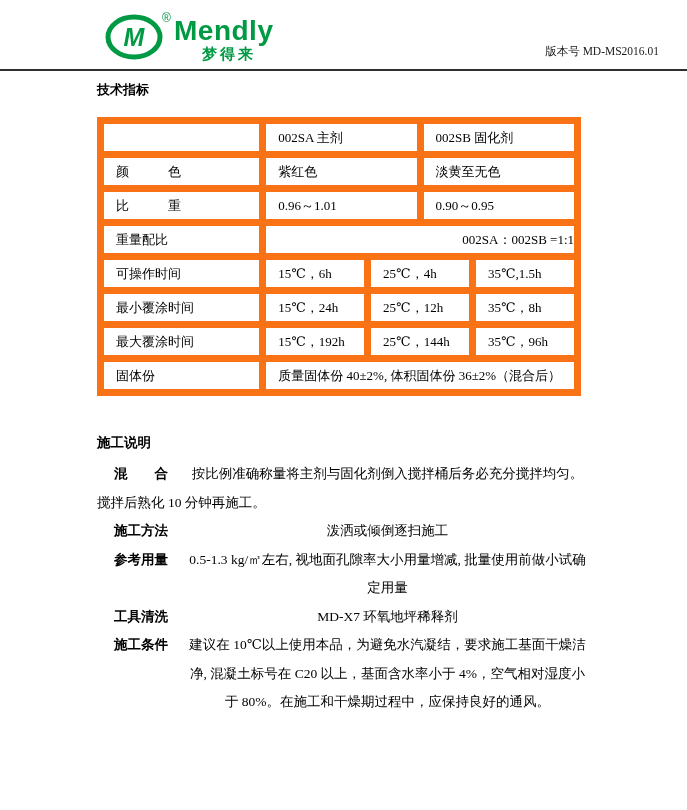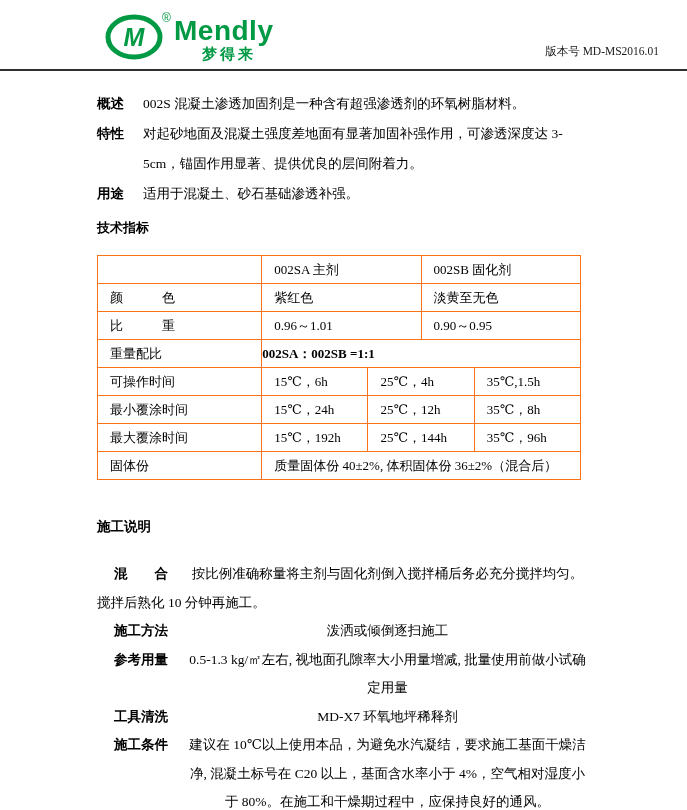"概述" div.intro { html: <div> <div> <span>概述</span> <span>002S 混凝土渗透加固剂是一种含有超强渗透剂的环氧树脂材料。</span> </div> <div> <span>特性</span> <span>对起砂地面及混凝土强度差地面有显著加固补强作用，可渗透深度达 3-5cm，锚固作用显著、提供优良的层间附着力。</span> </div> <div> <span>用途</span> <span>适用于混凝土、砂石基础渗透补强。</span> </div> </div> -> none }
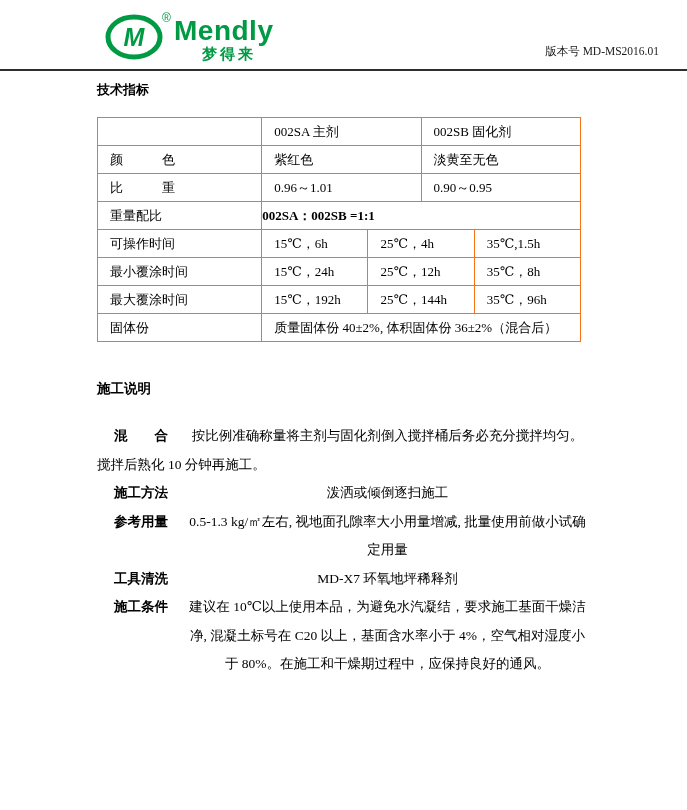"002SA 主剂" .tech-table td { border: 1px solid #f97316 -> 7px solid #f97316 }
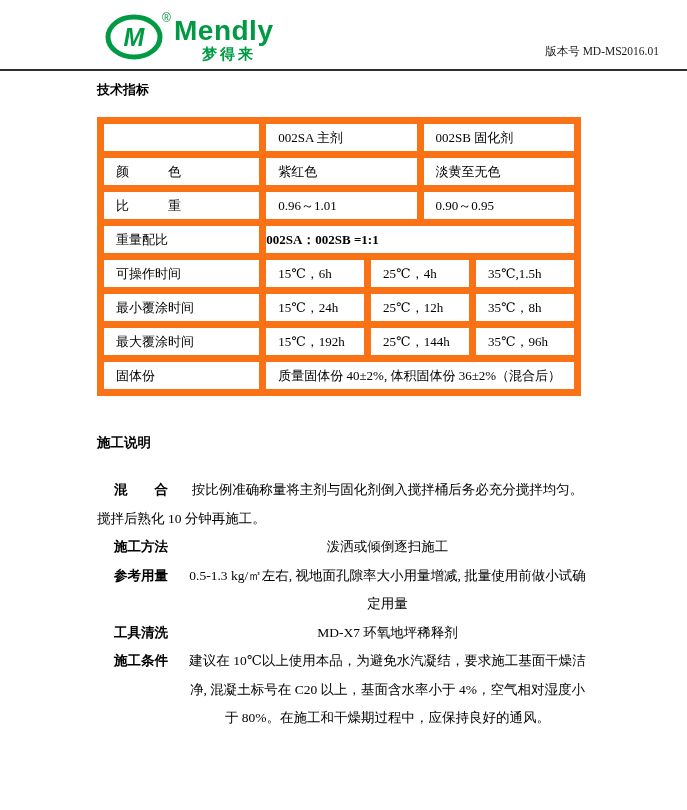"002SA：002SB =1:1" .tech-table td.center { font-weight: bold -> none; text-align: left -> right }
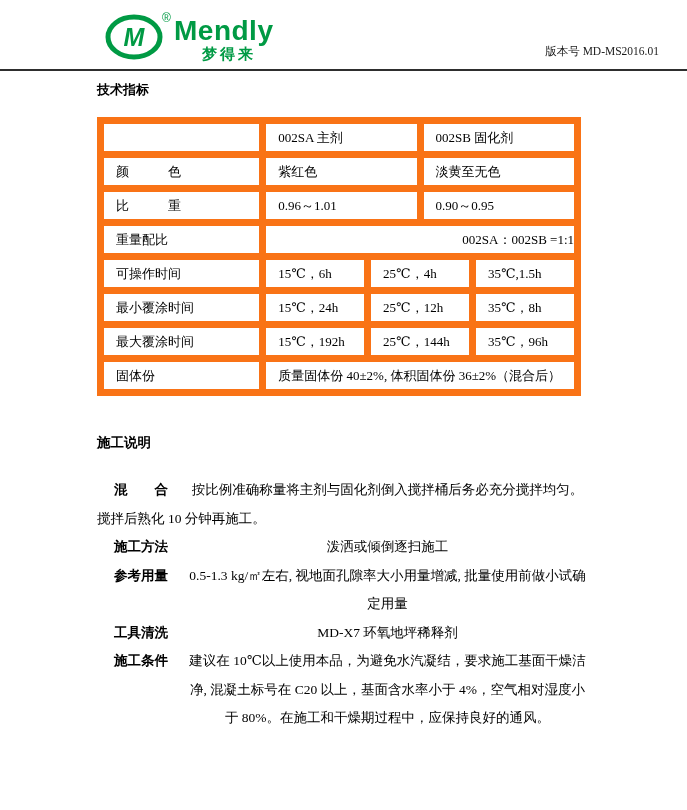"施工说明" .c-title { margin-bottom: 18px -> 2px }
